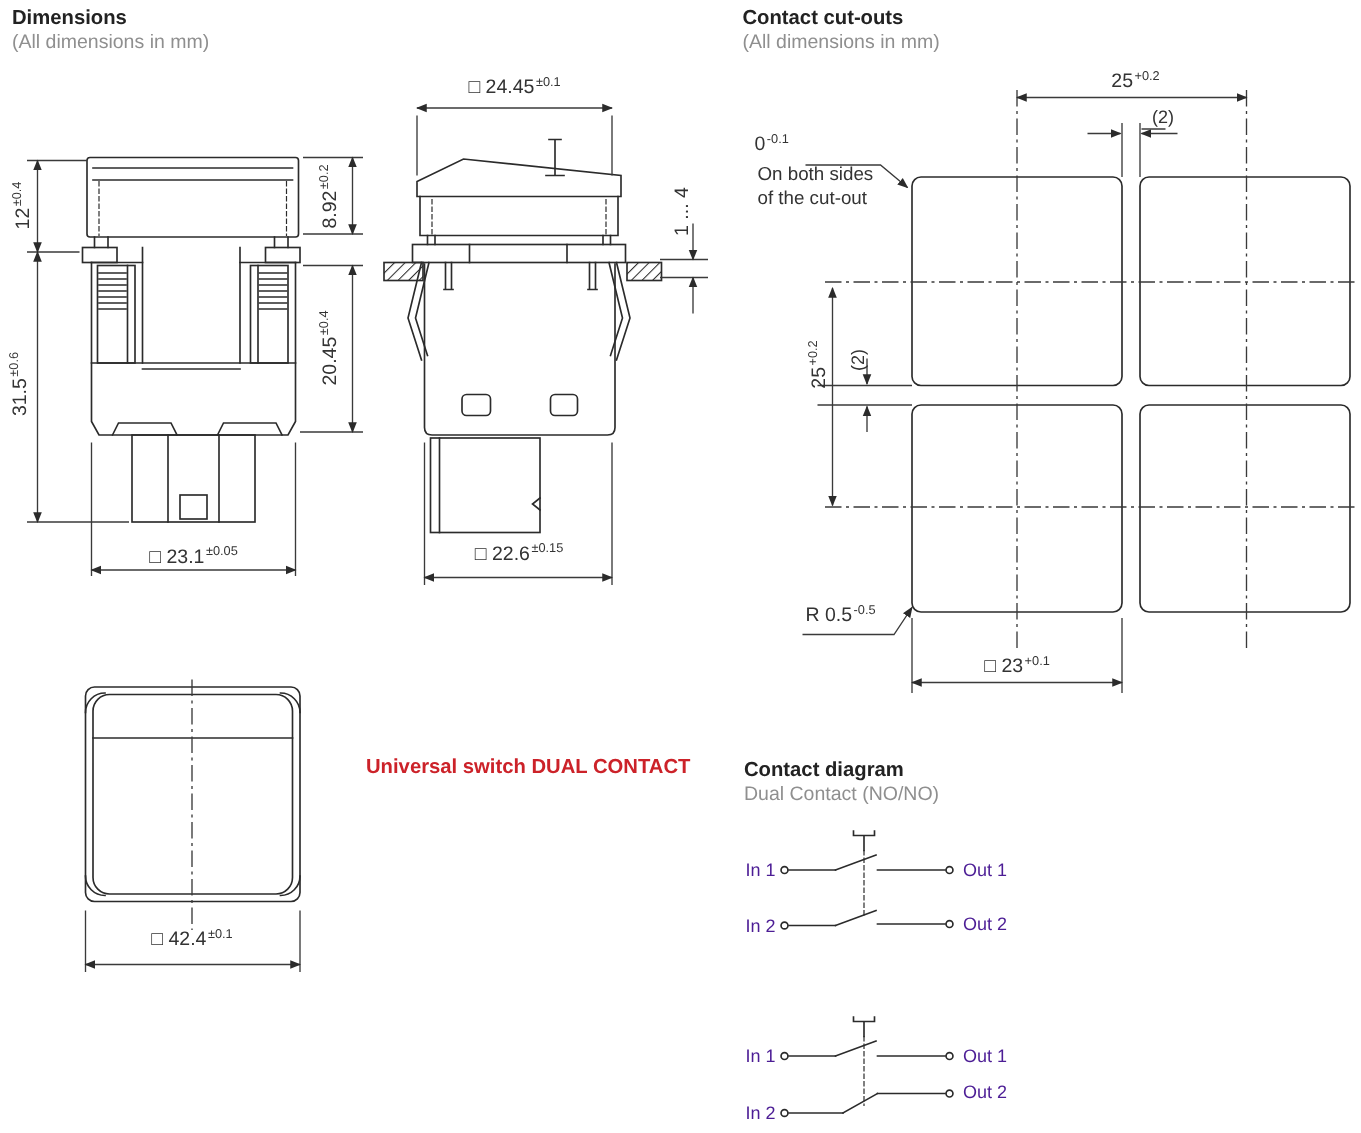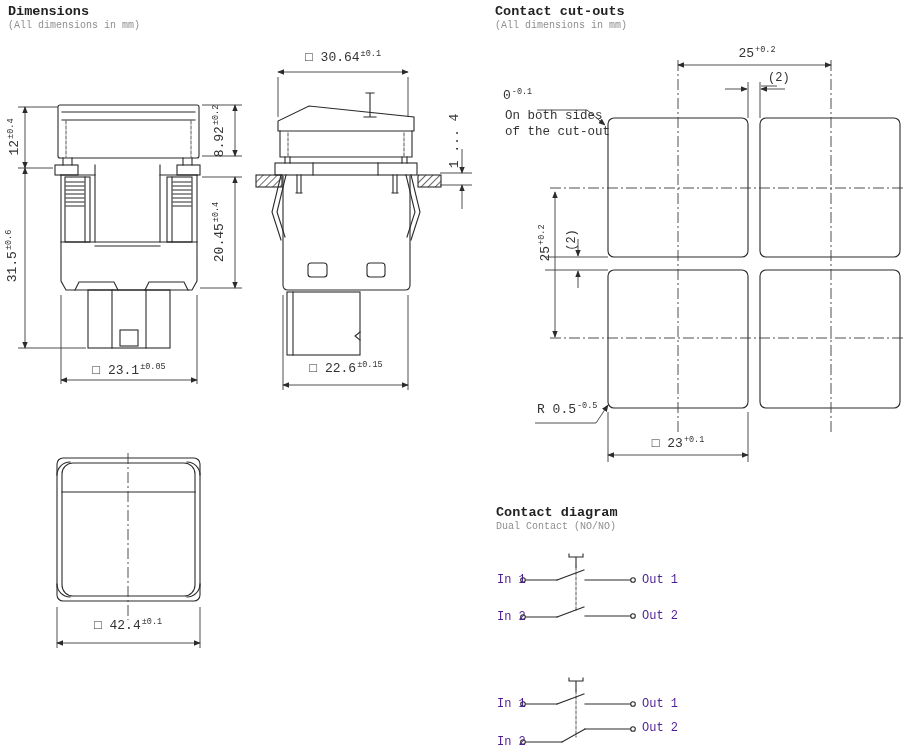"Dimensions" .page { font-family: Liberation Mono, monospace -> Liberation Sans, sans-serif }
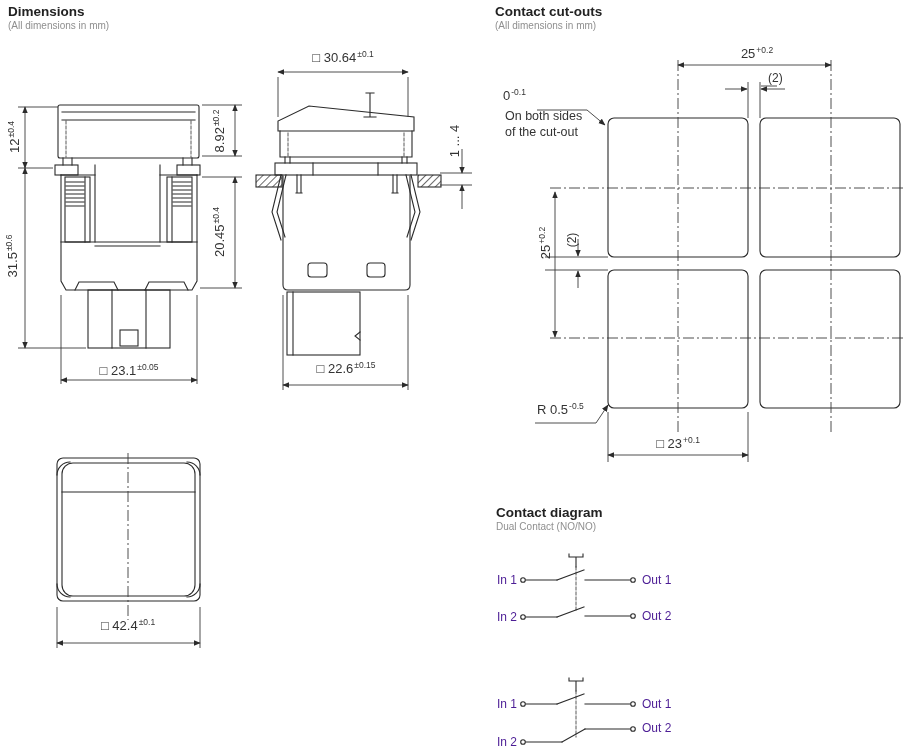"(All dimensions in mm)" .h-sub { font-size: 10px -> 13px }
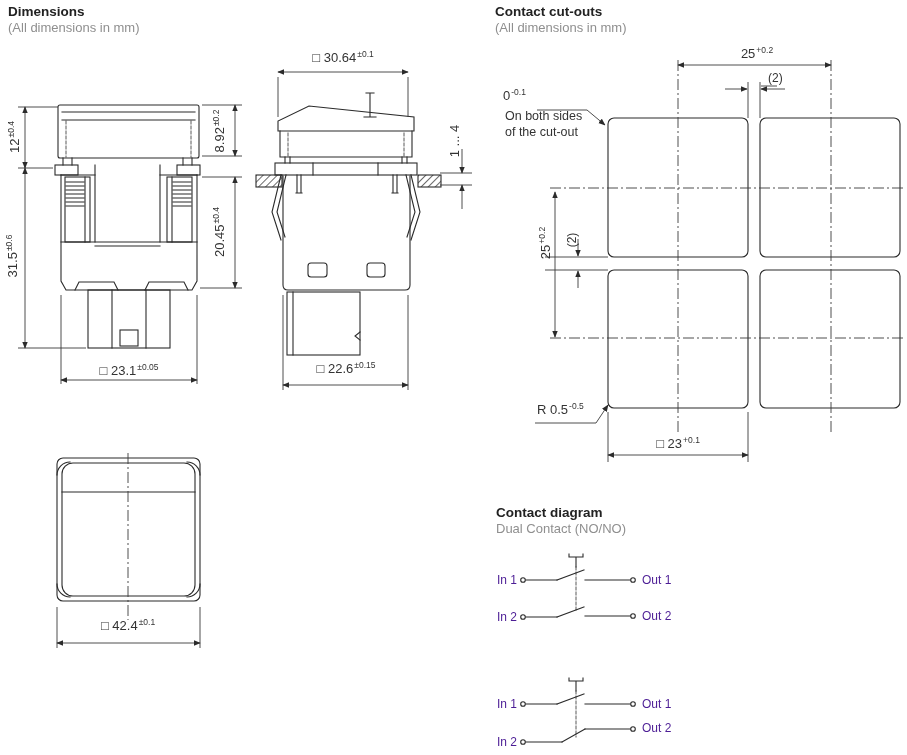"□ 30.64" span { text: 30.64 -> 24.45 }
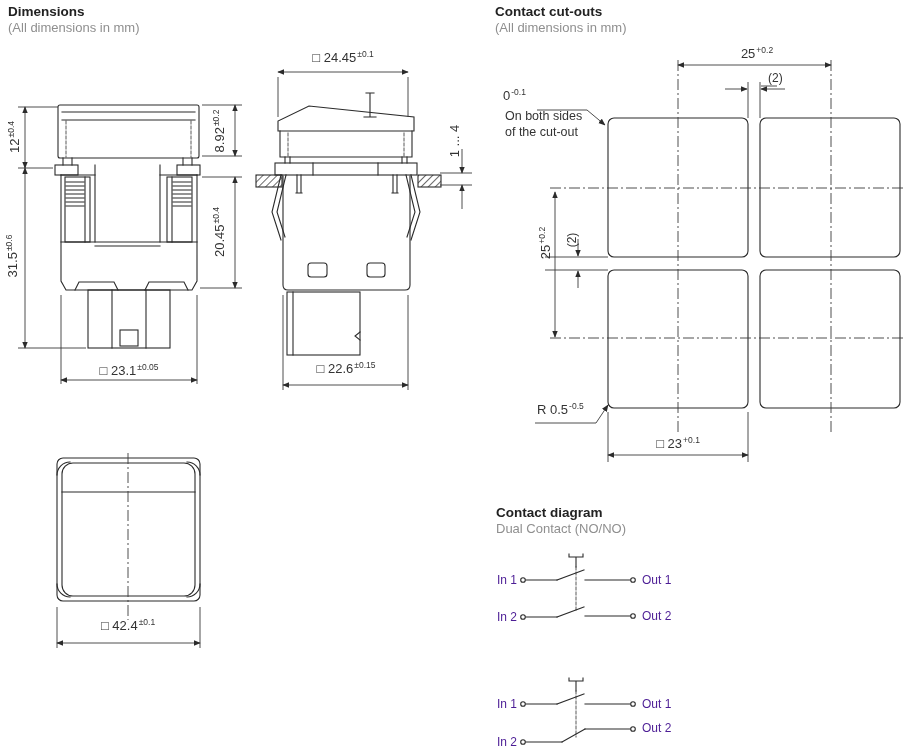"Universal switch DUAL CONTACT" div.red-label { html: none -> <div>Universal switch DUAL CONTACT</div> }
